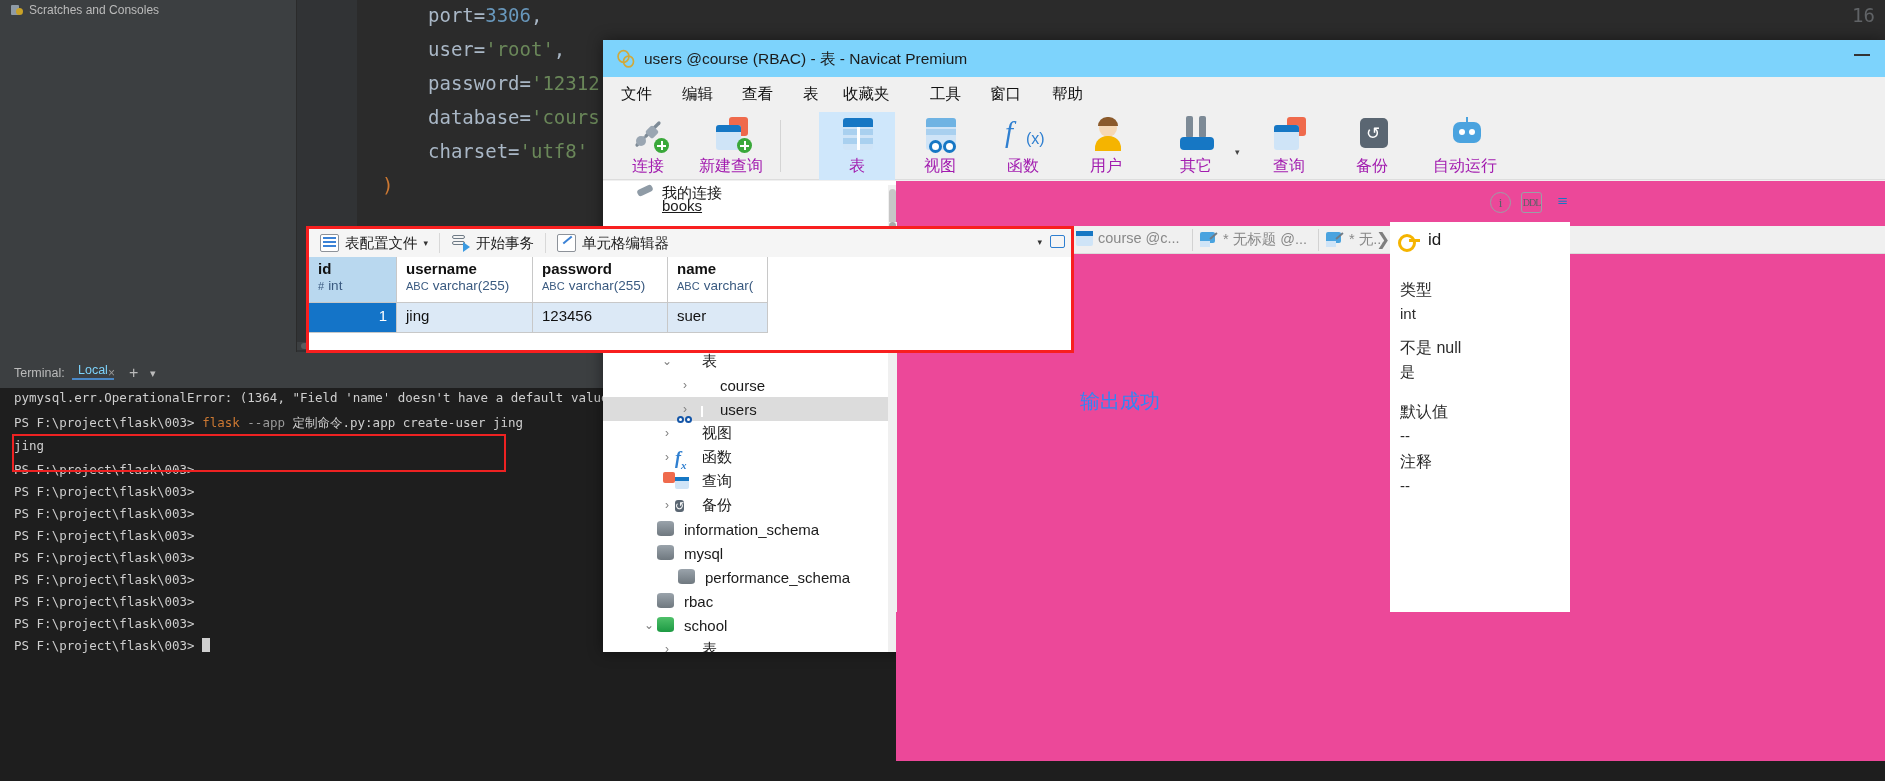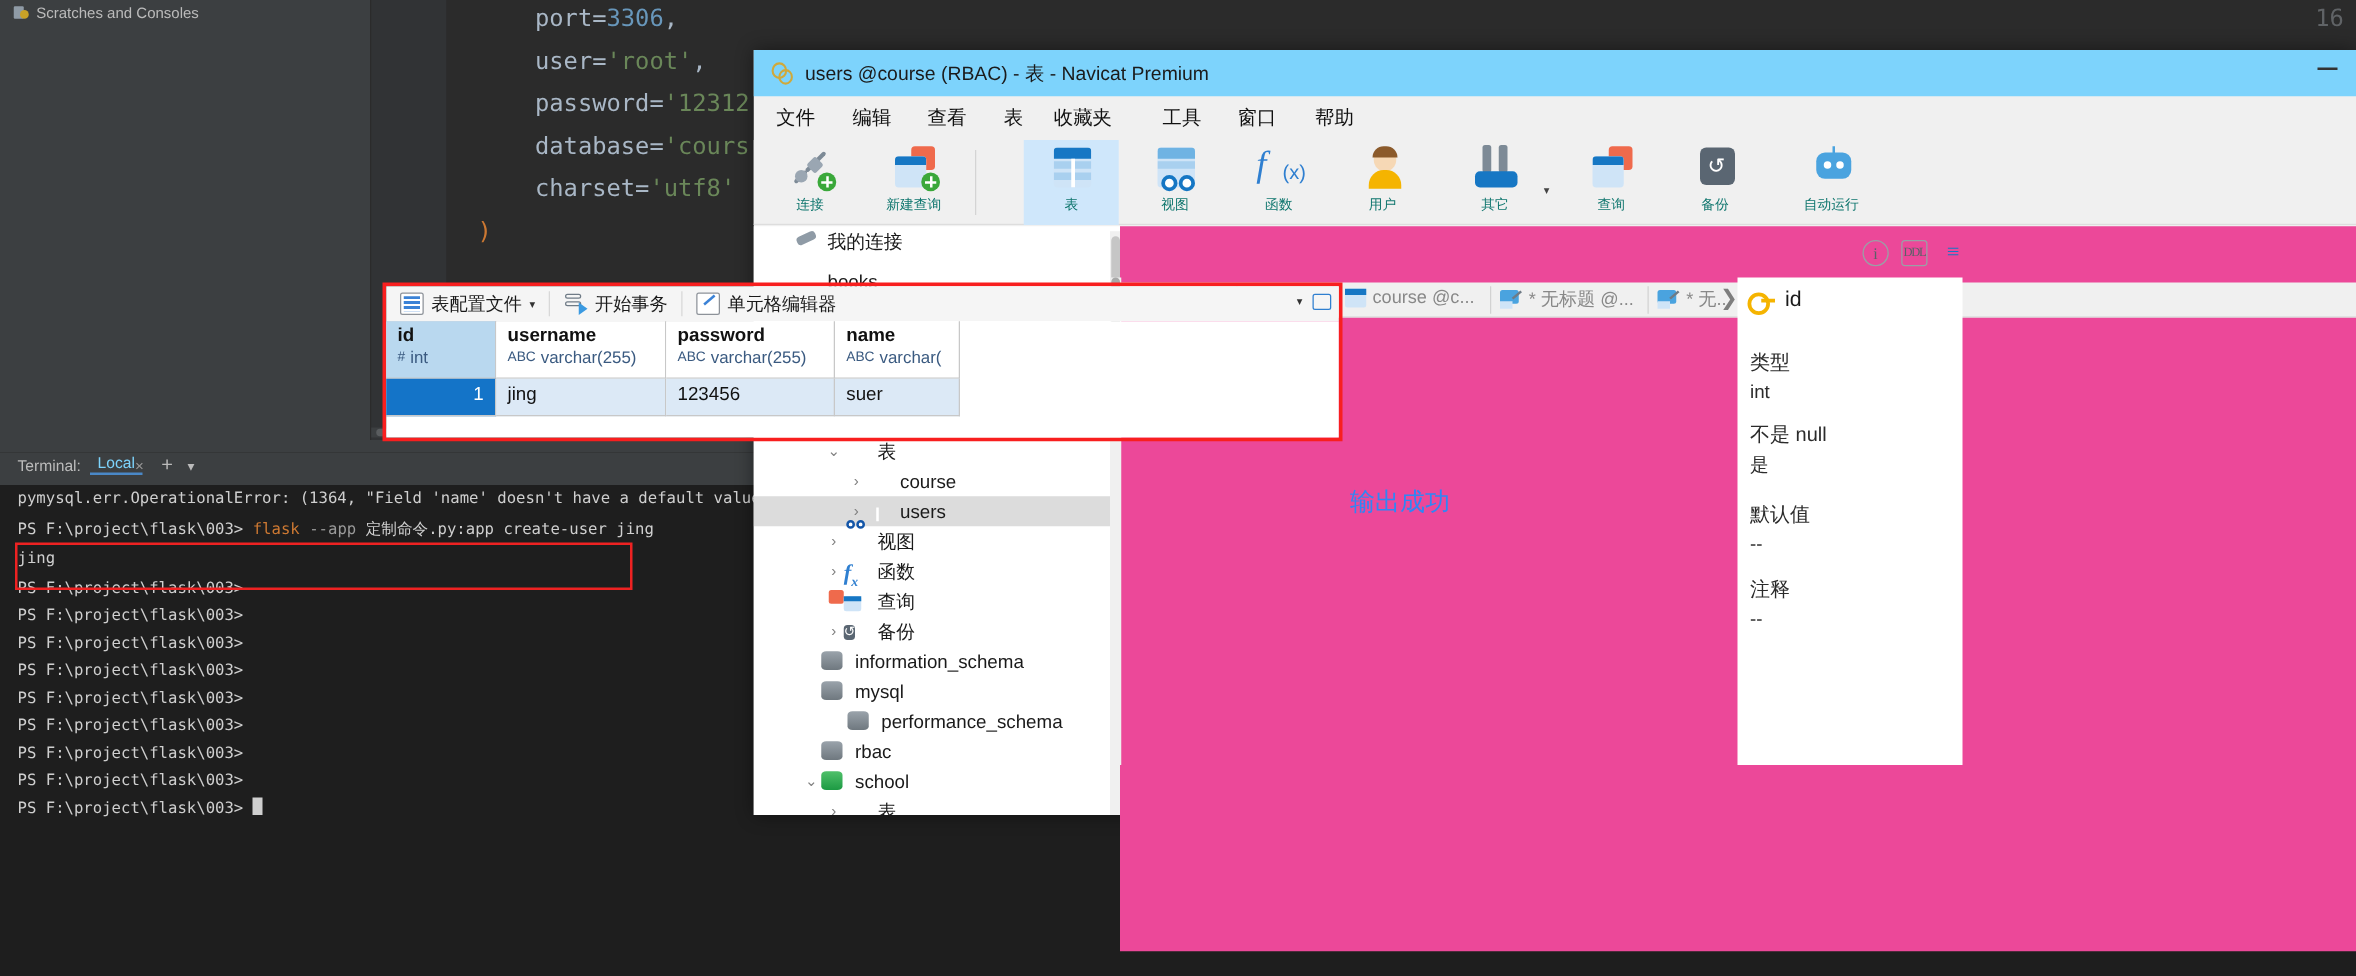"连接" .rb .lb { color: #0f766e -> #a21caf; font-size: 11px -> 16px }
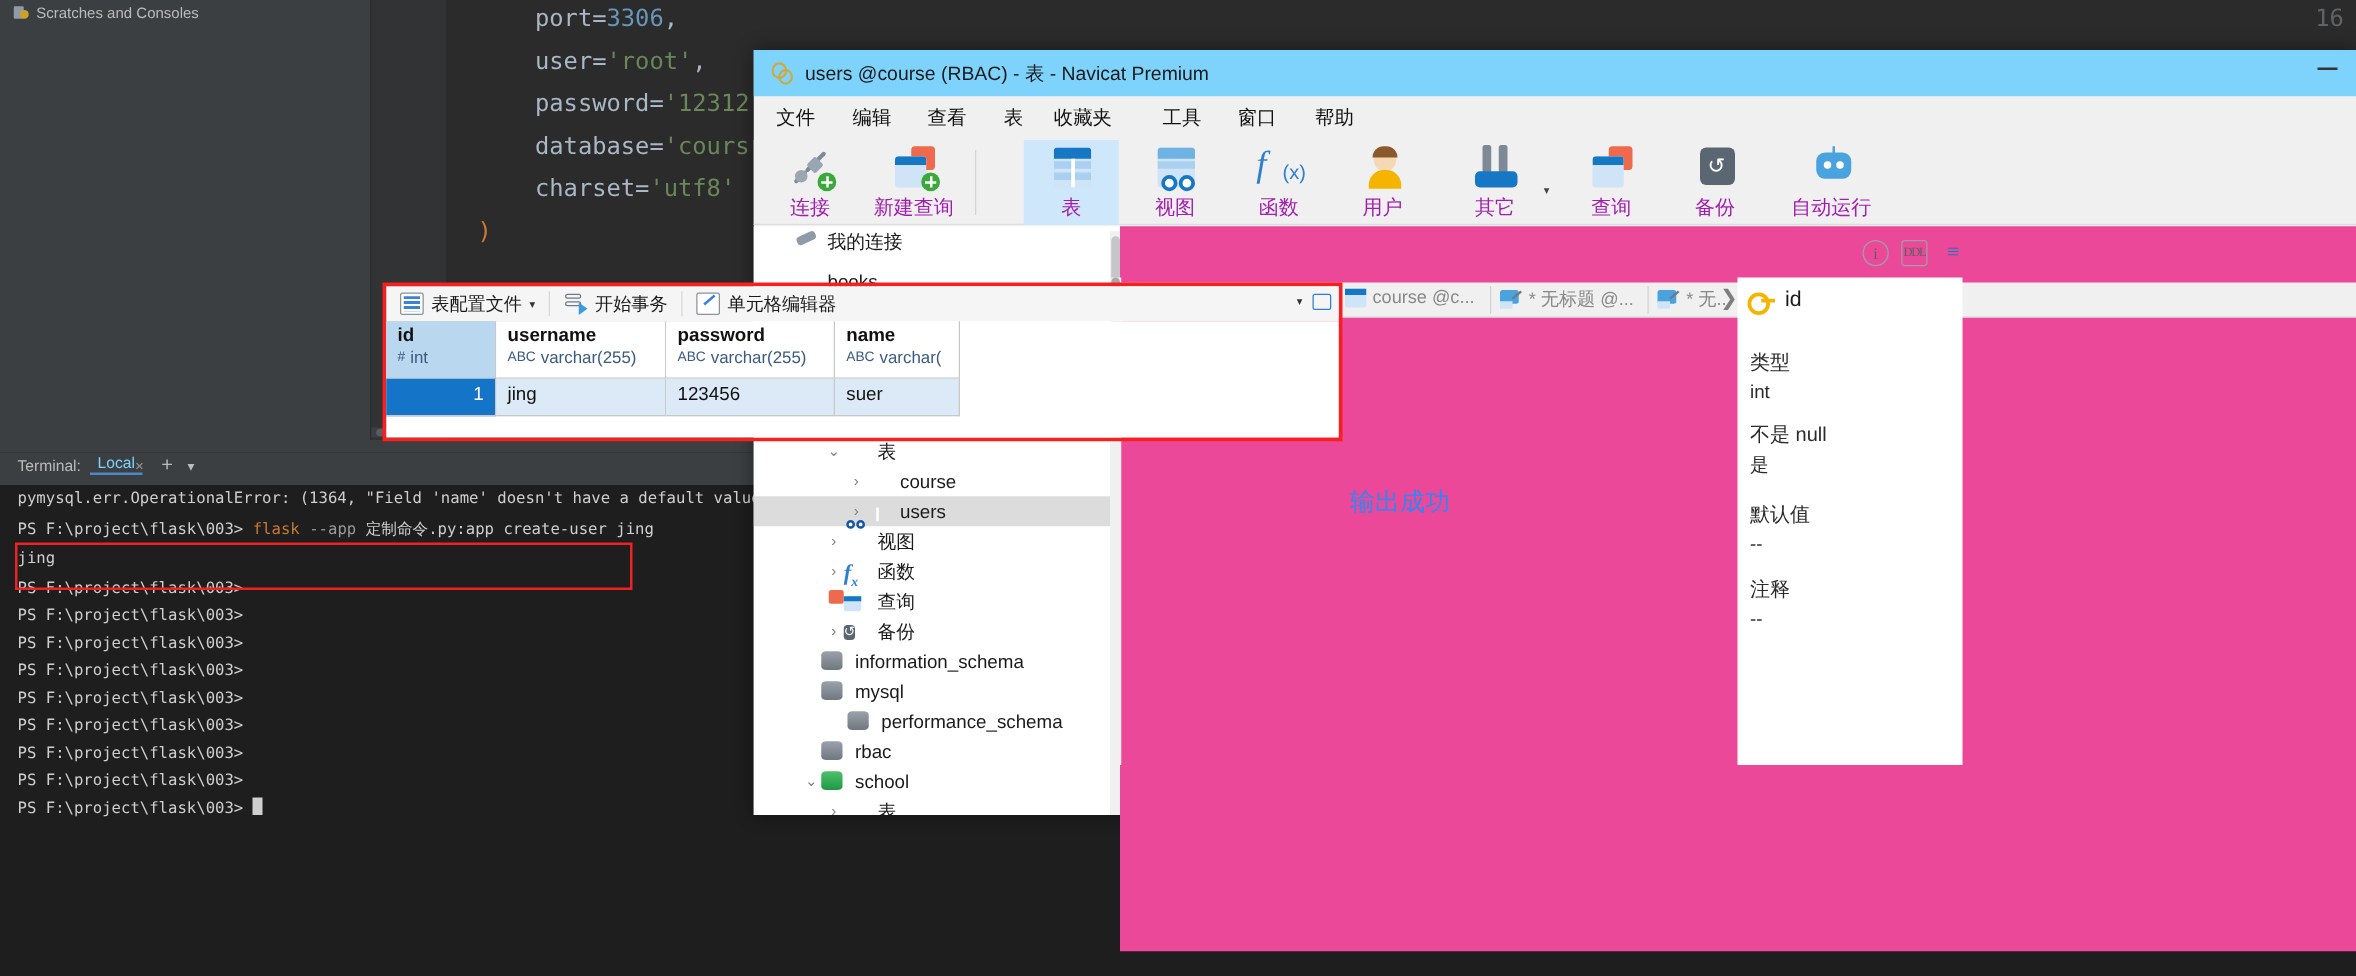"books" div.tree-row { text-decoration: none -> underline; top: 32px -> 12px }
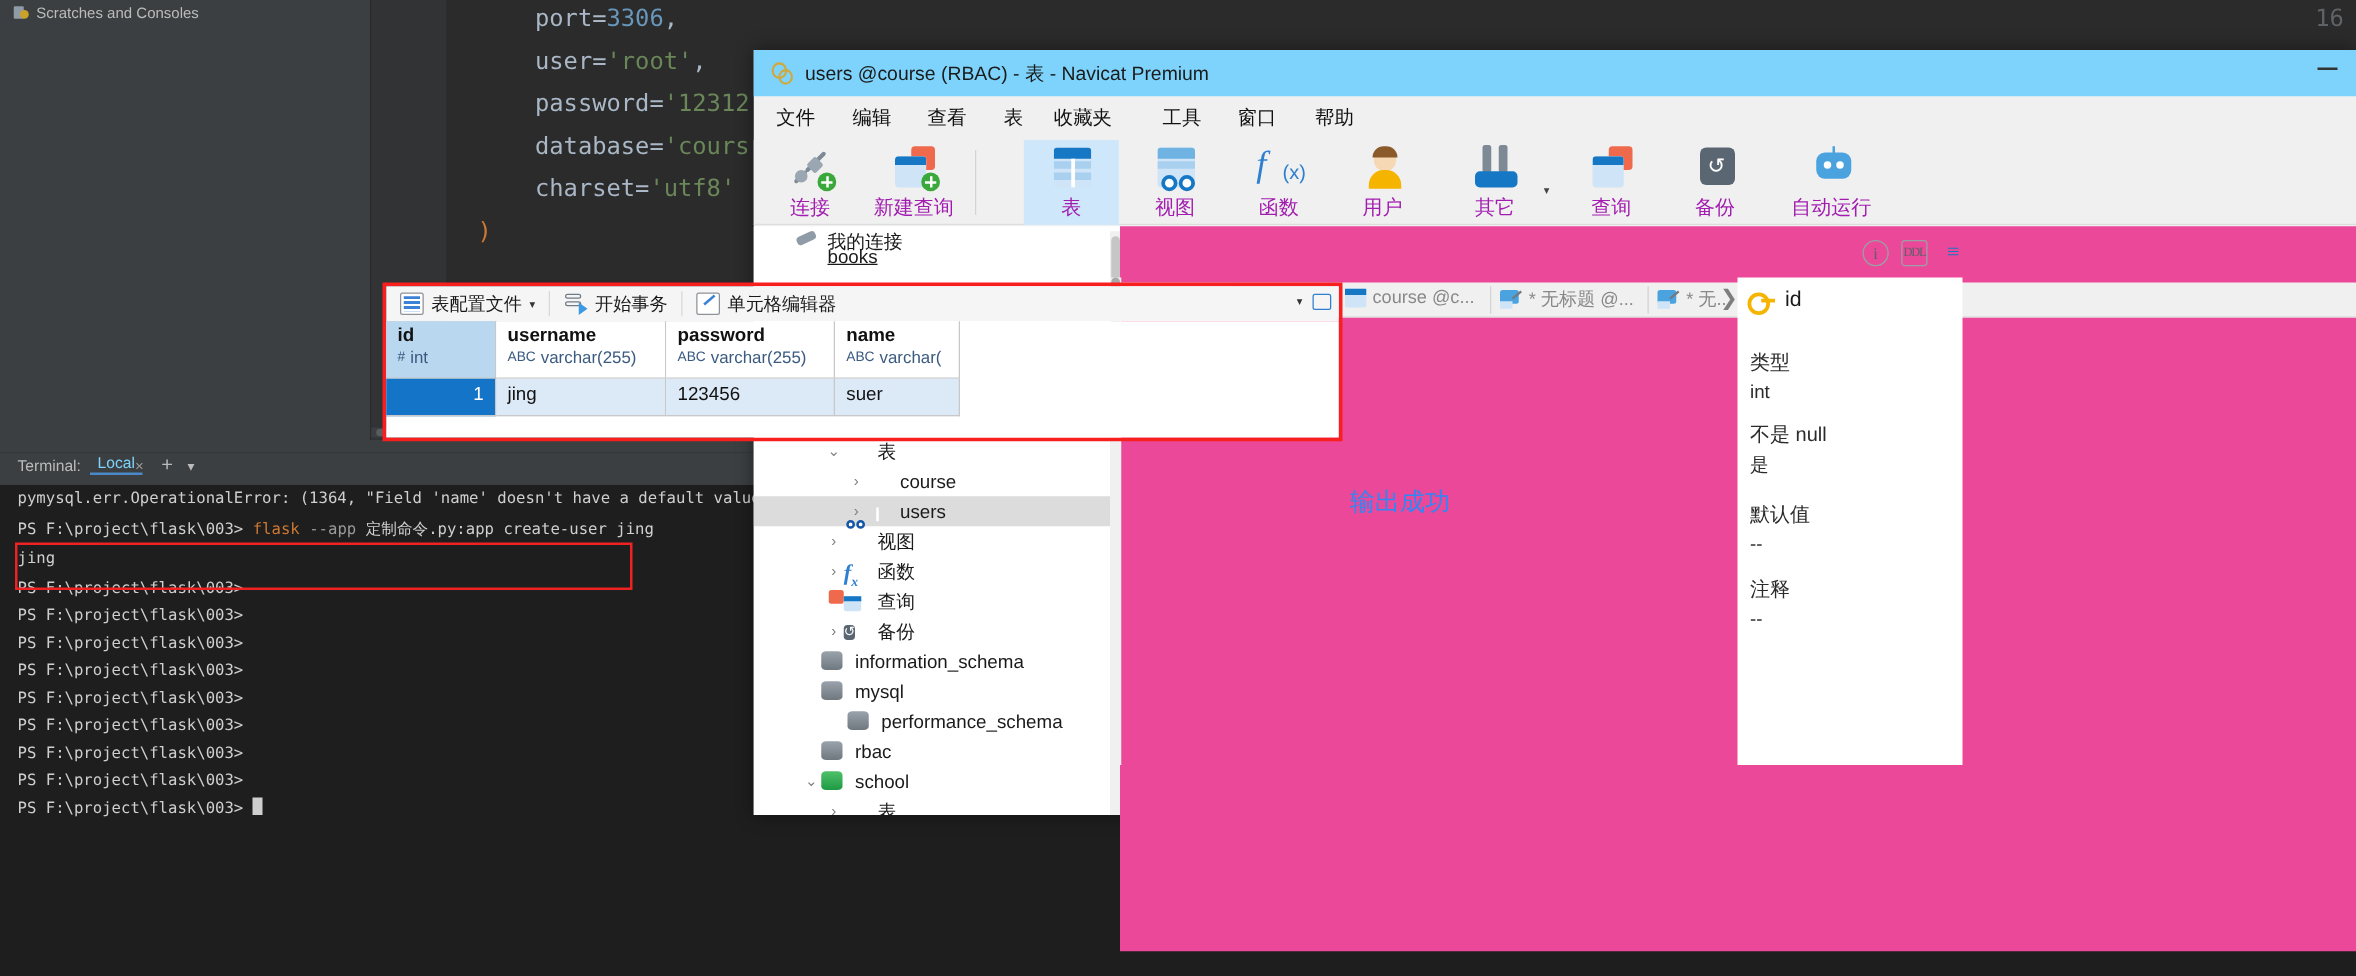"注释" div.prop-grp { top: 240px -> 230px }
